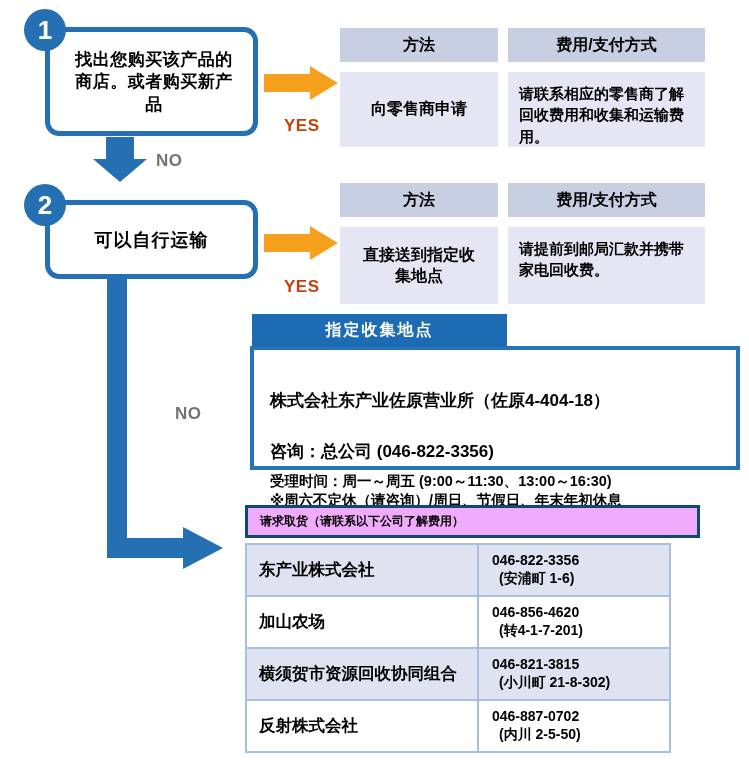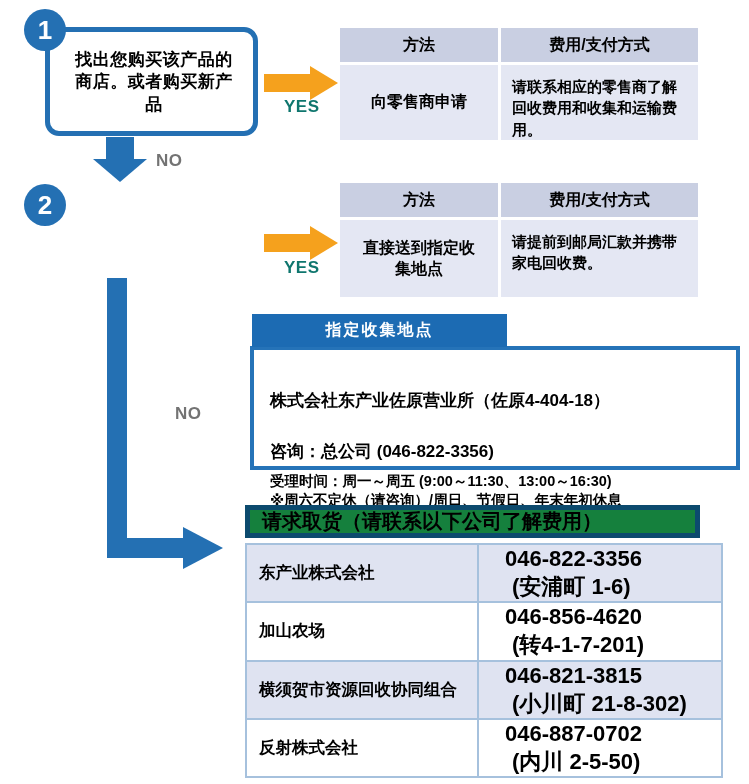"方法" .flow-table { gap: 3px -> 10px }
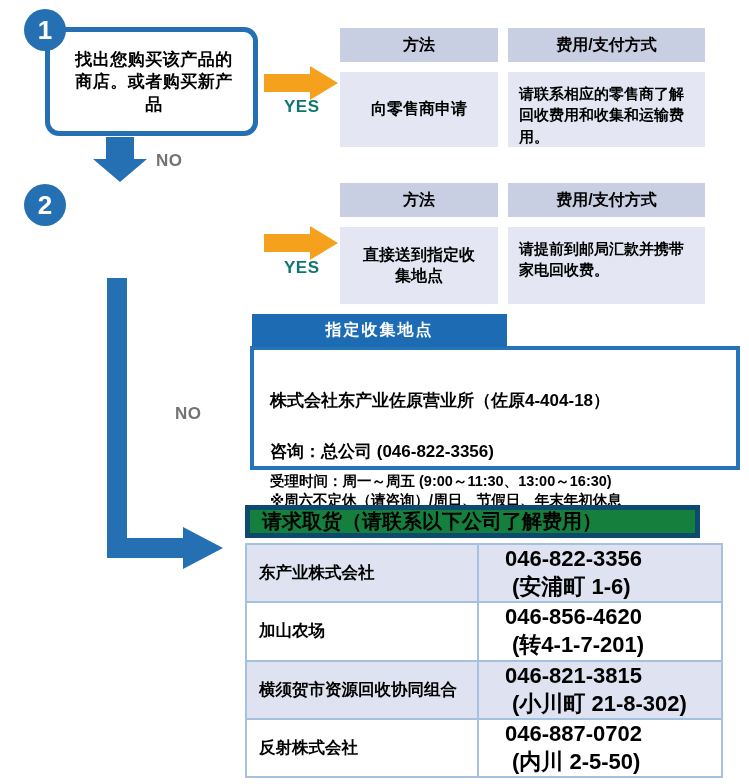"YES" .lbl-yes { color: #0f766e -> #c2410c; margin-top: none -> 19px }
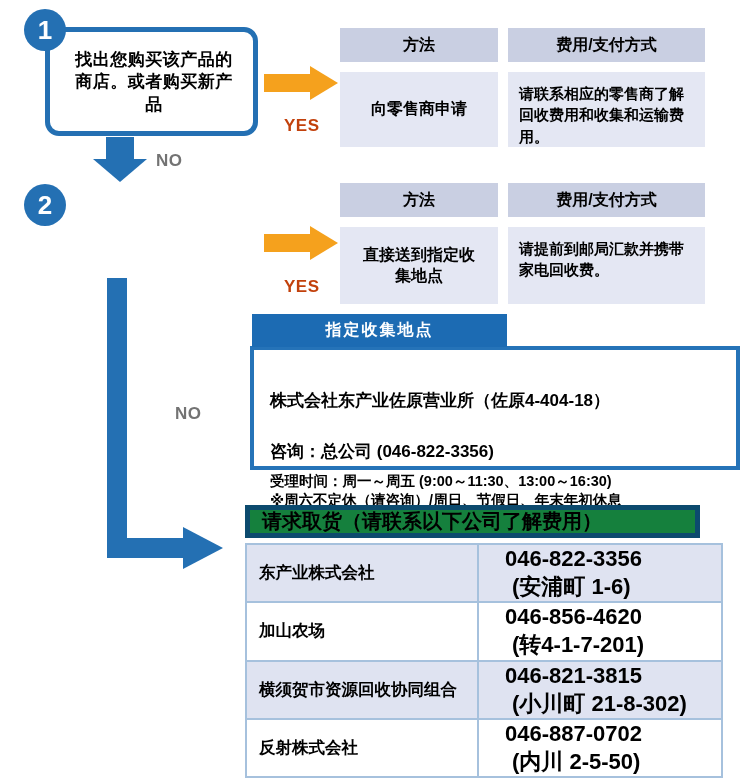"可以自行运输" div.abs { html: none -> <div> <div>可以自行运输</div> </div> }
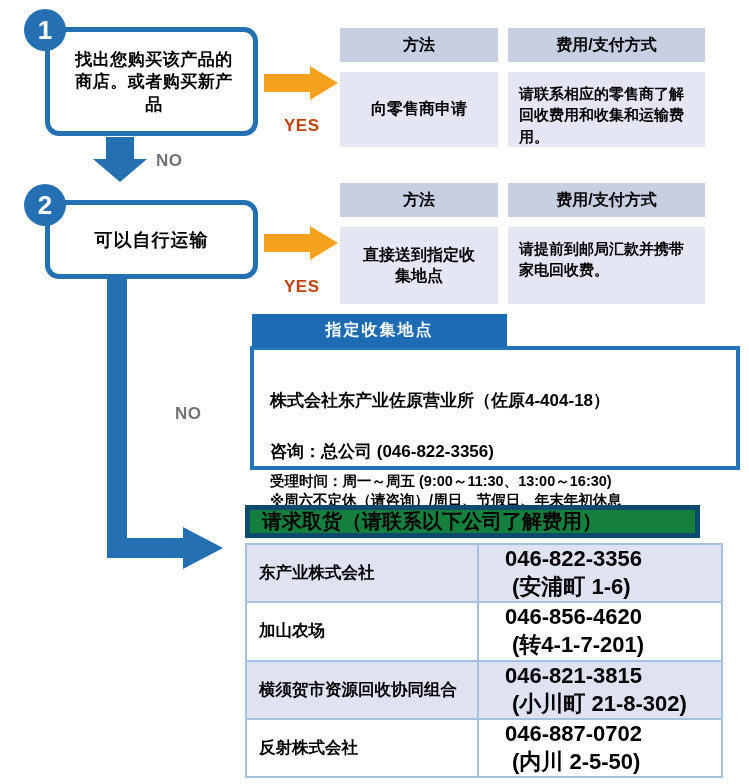"请求取货（请联系以下公司了解费用）" .pickup-title { background: #15803d -> #f0abfc; border: 5px solid #0c4a6e -> 3px solid #0c4a6e; font-size: 20px -> 12px }
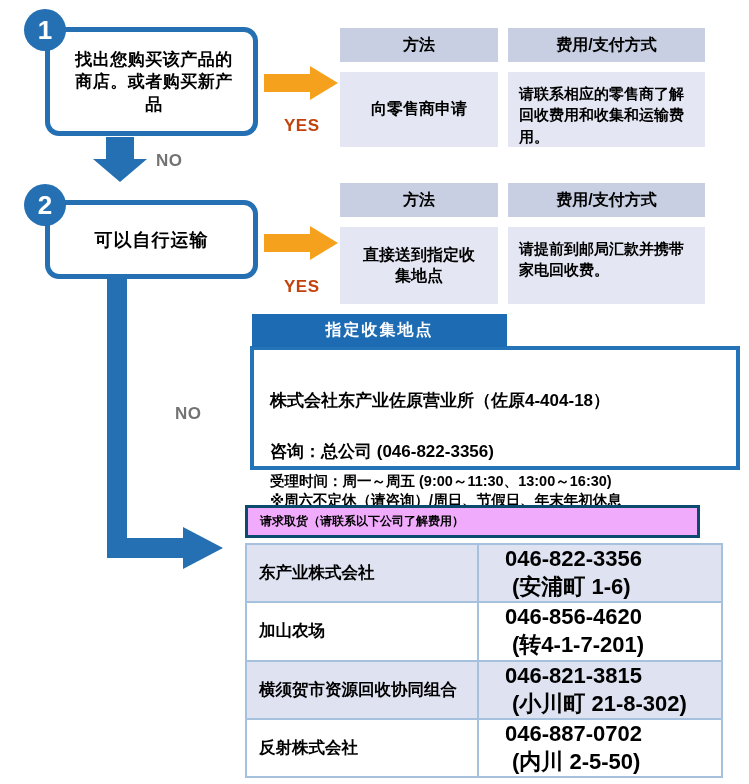"046-822-3356" .pickup-table .col-phone { font-size: 22px -> 14px; padding-left: 26px -> 13px; width: 244px -> 192px }
